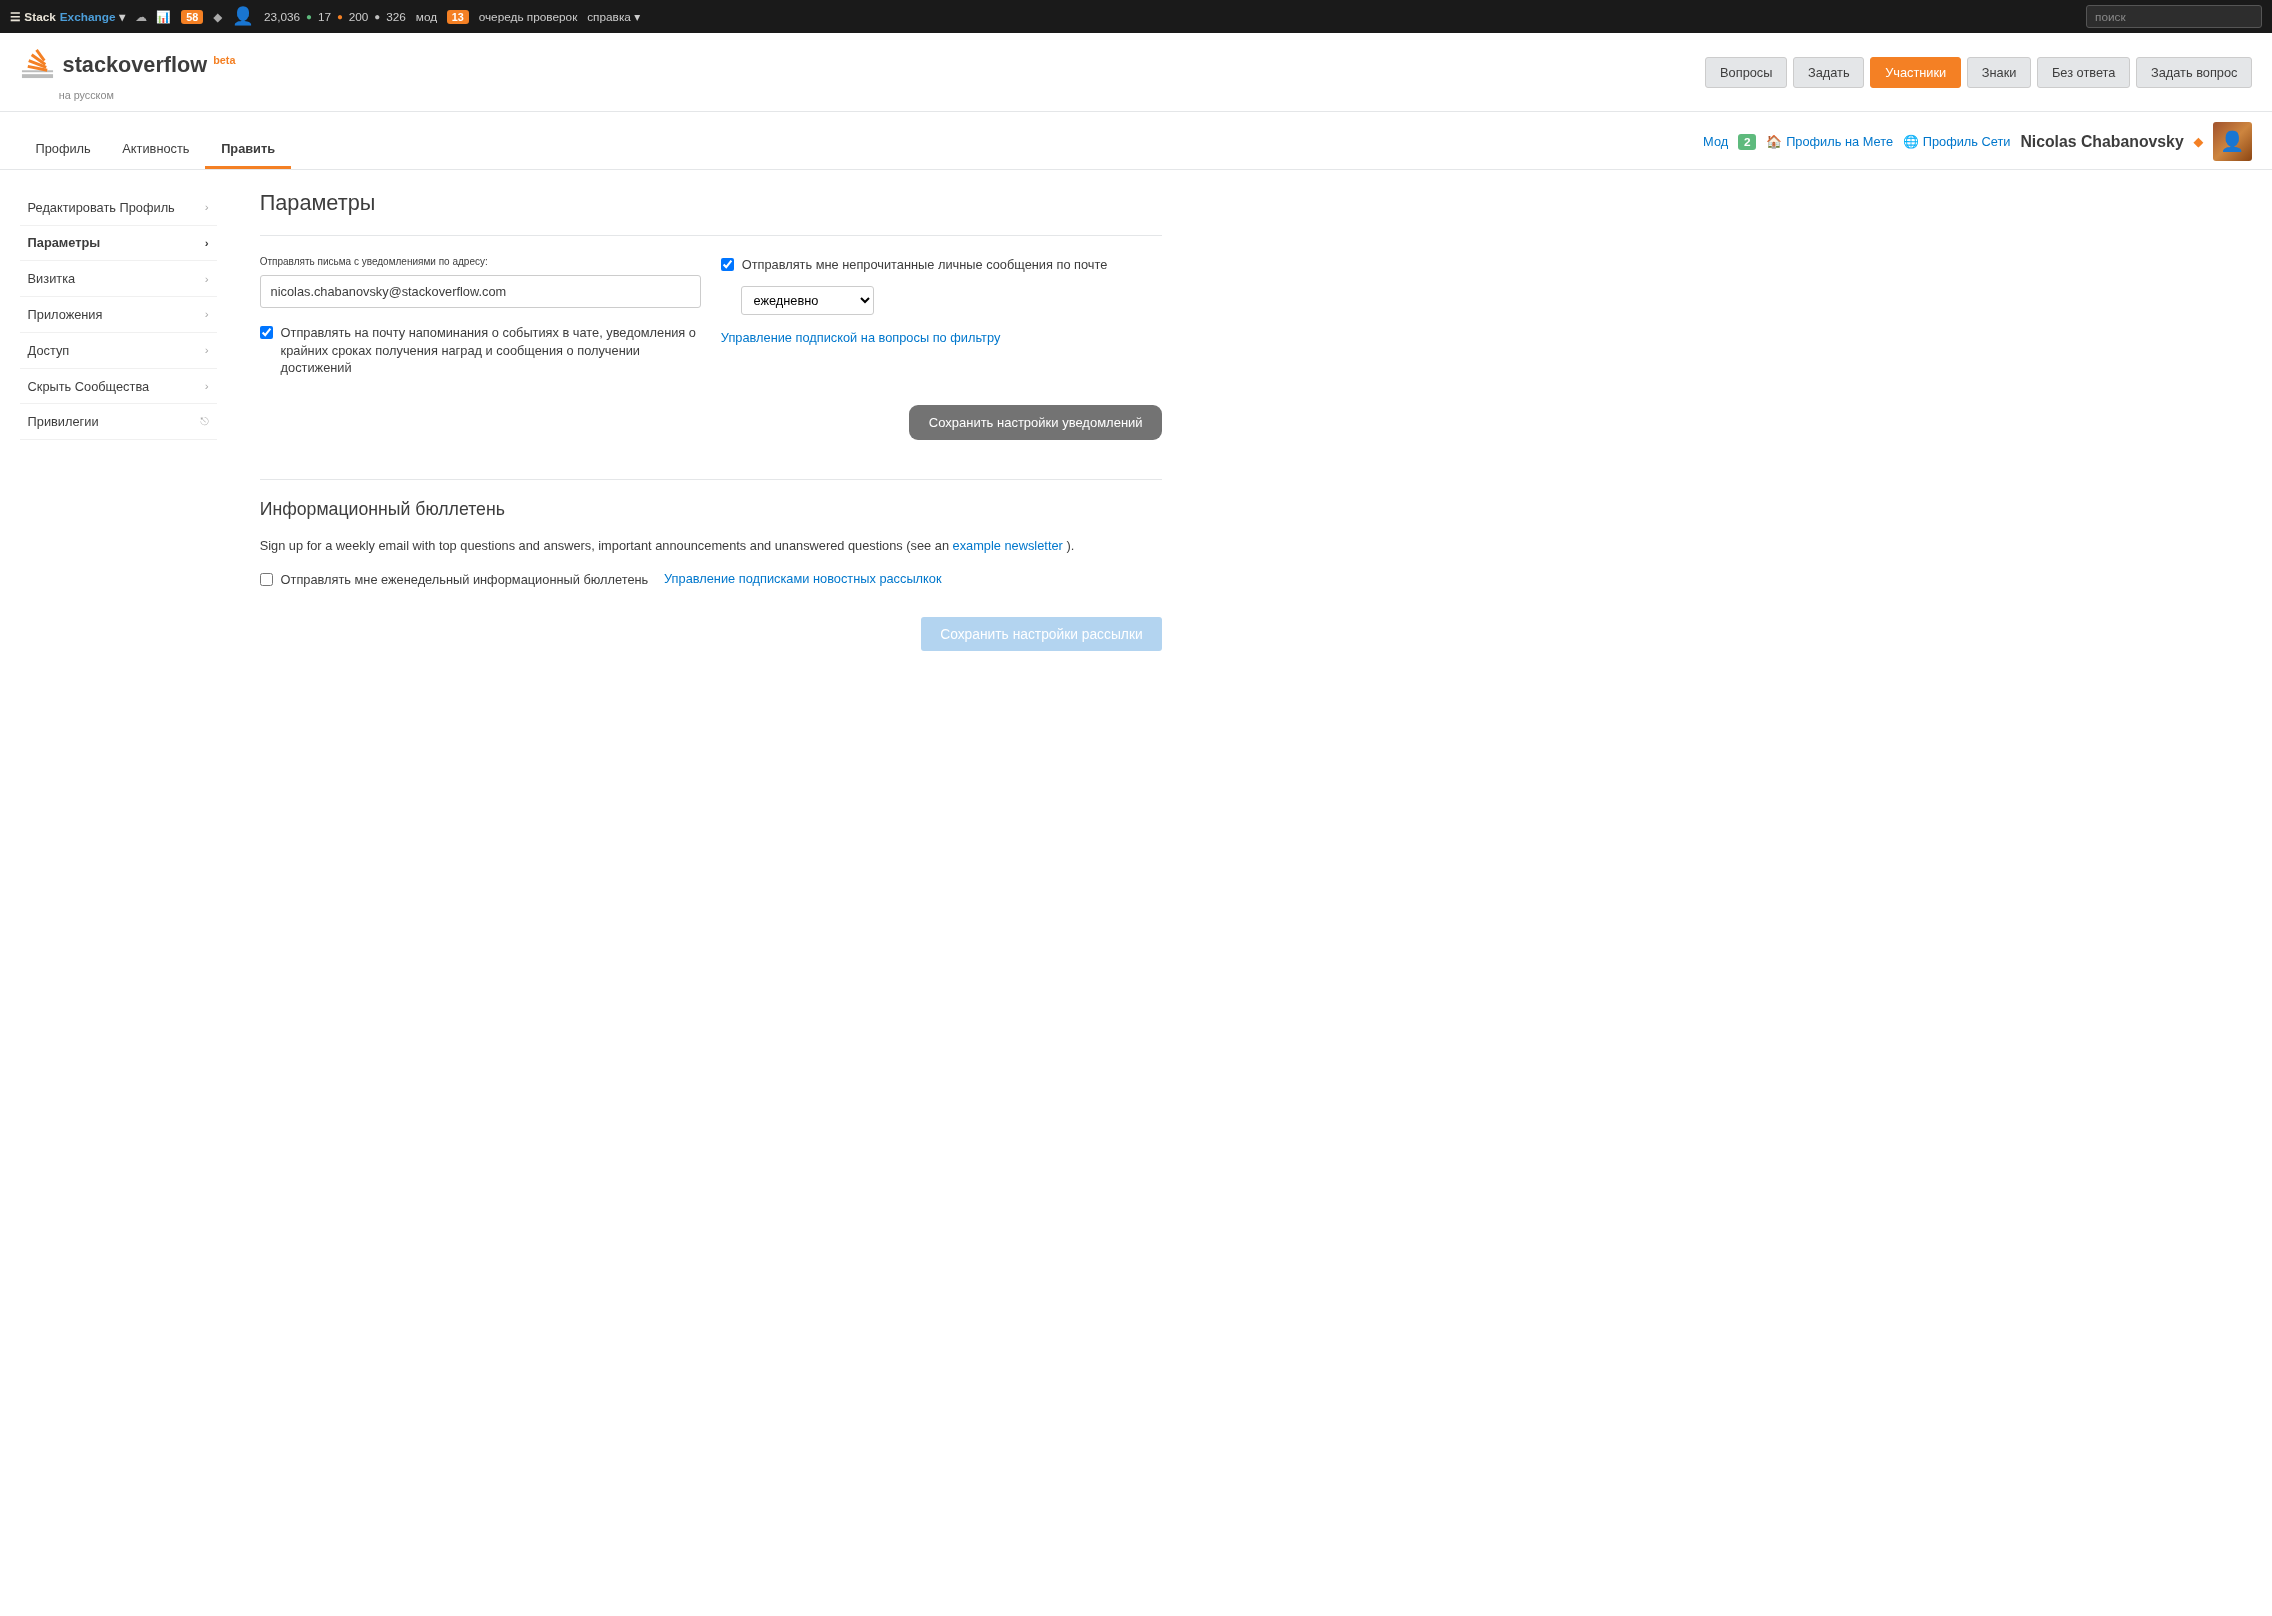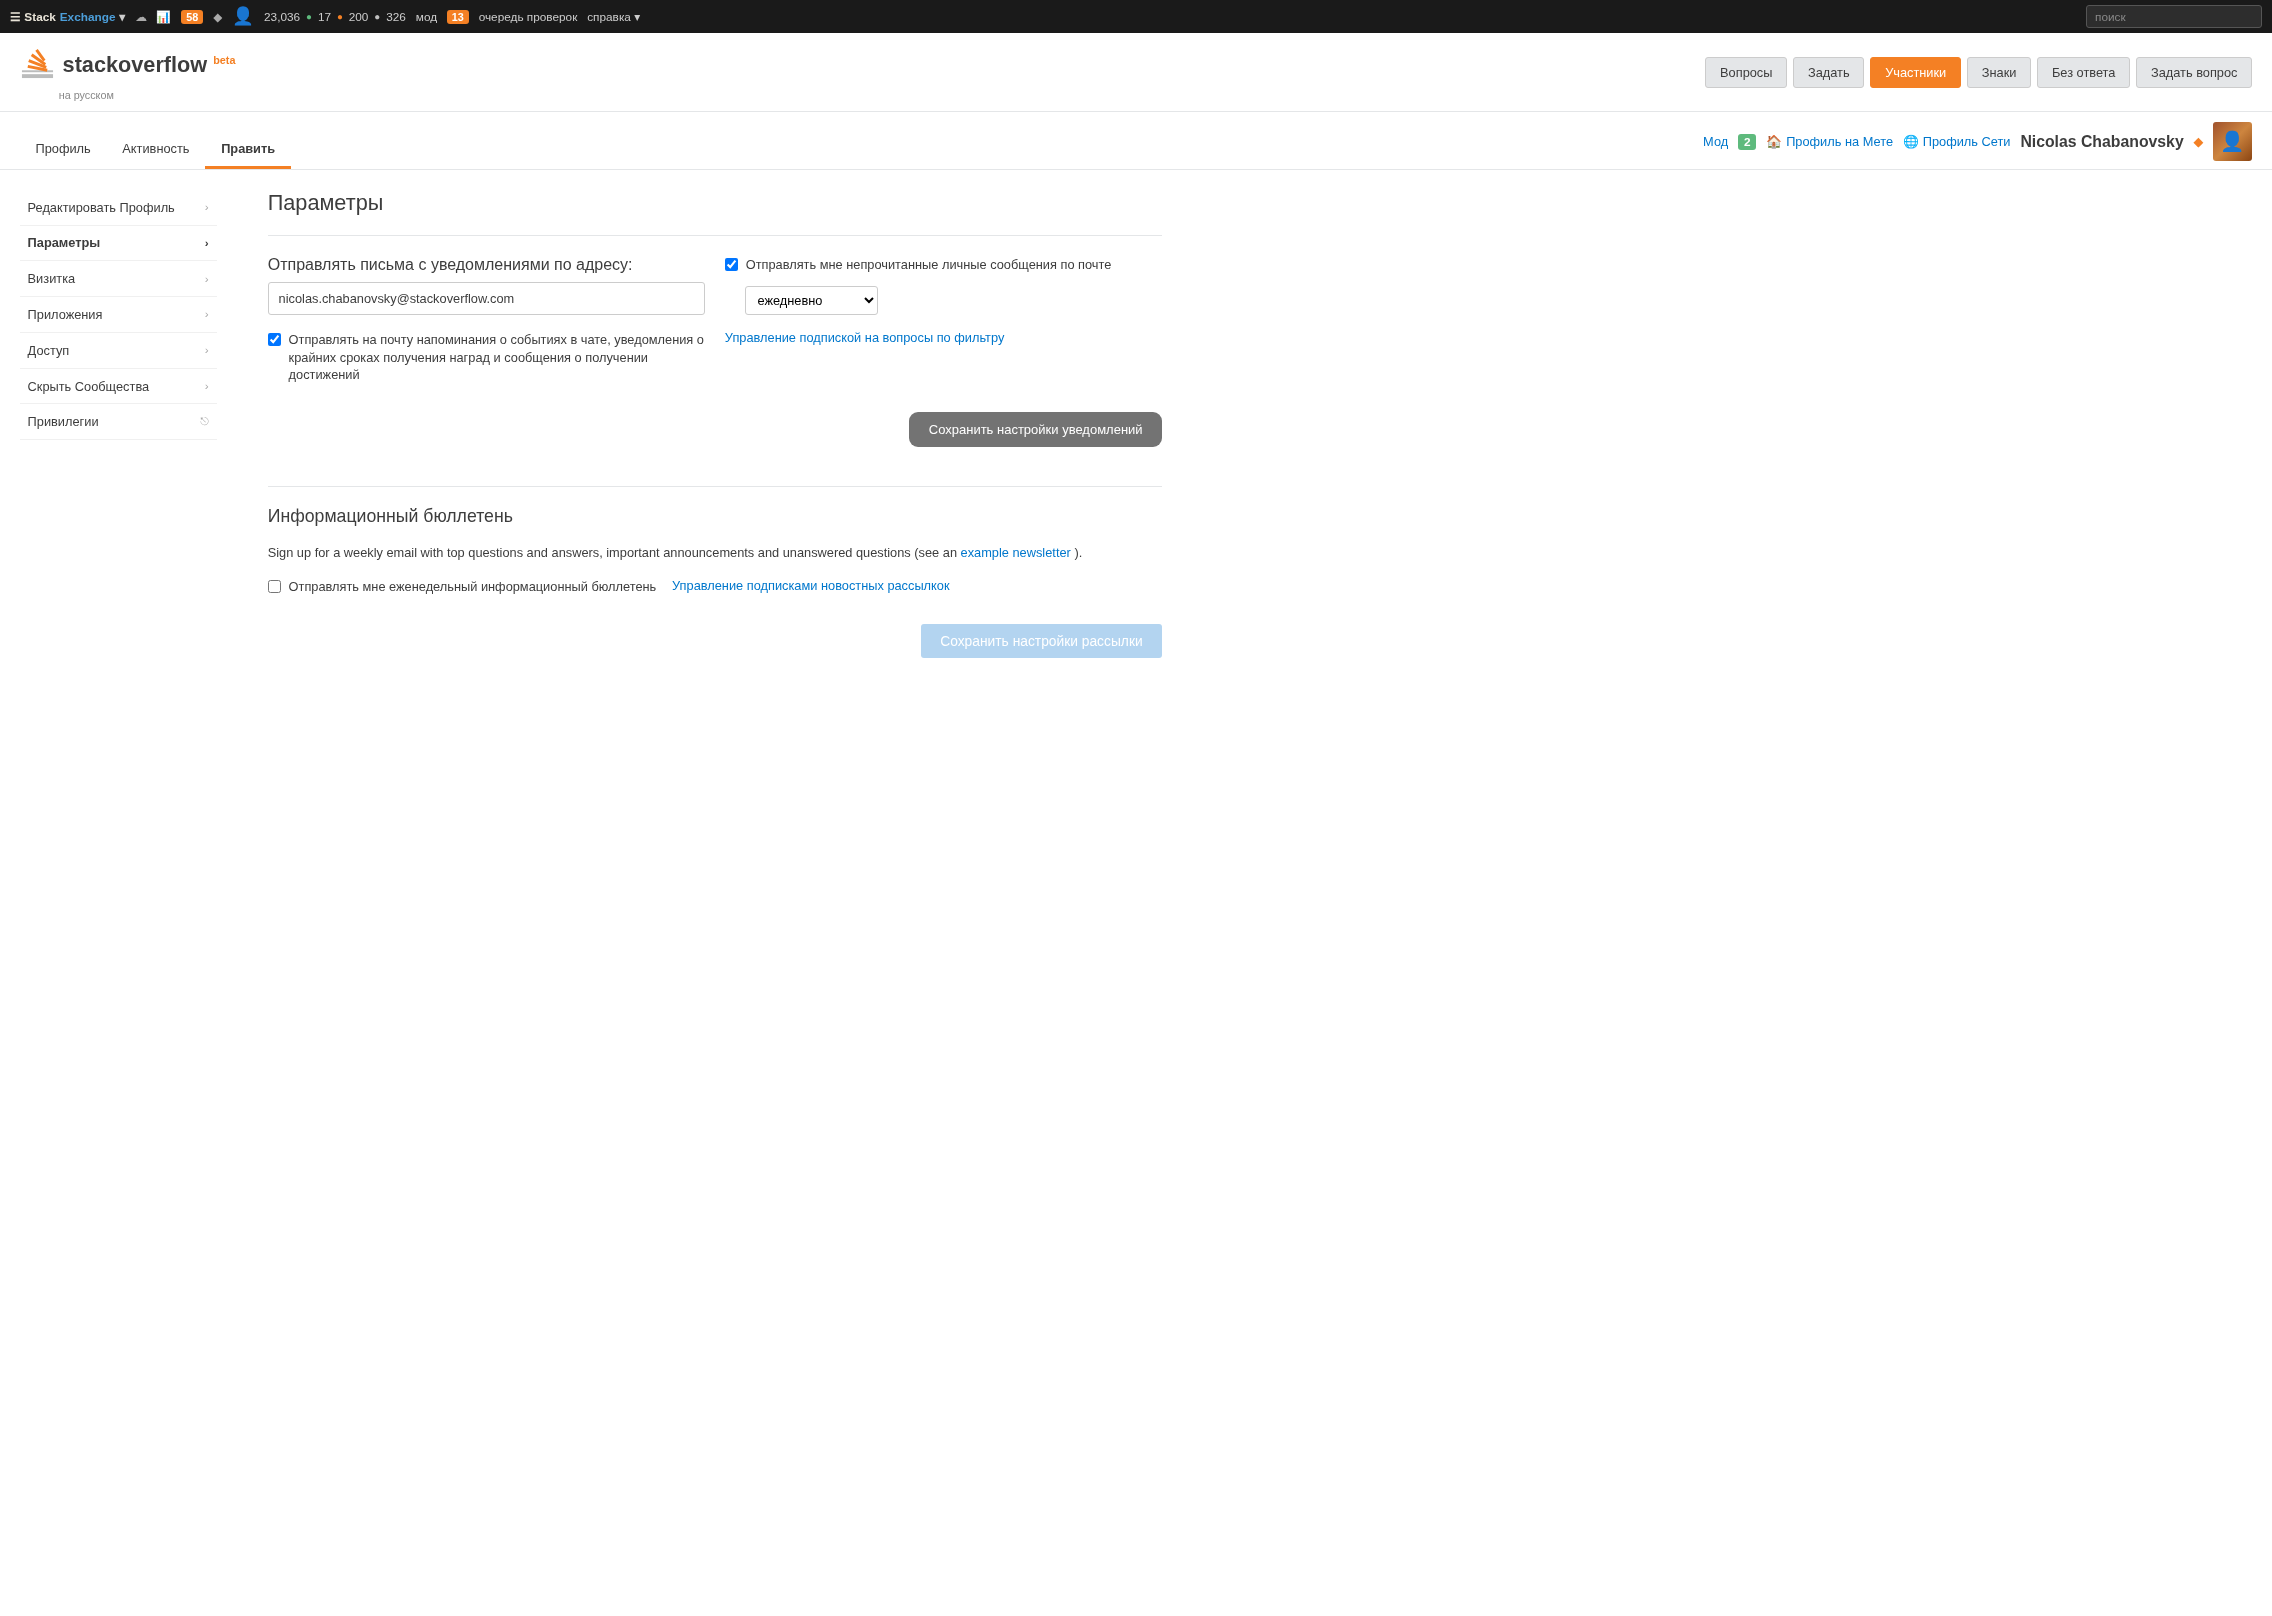"Редактировать Профиль" .main-container { gap: 12px -> 4px }
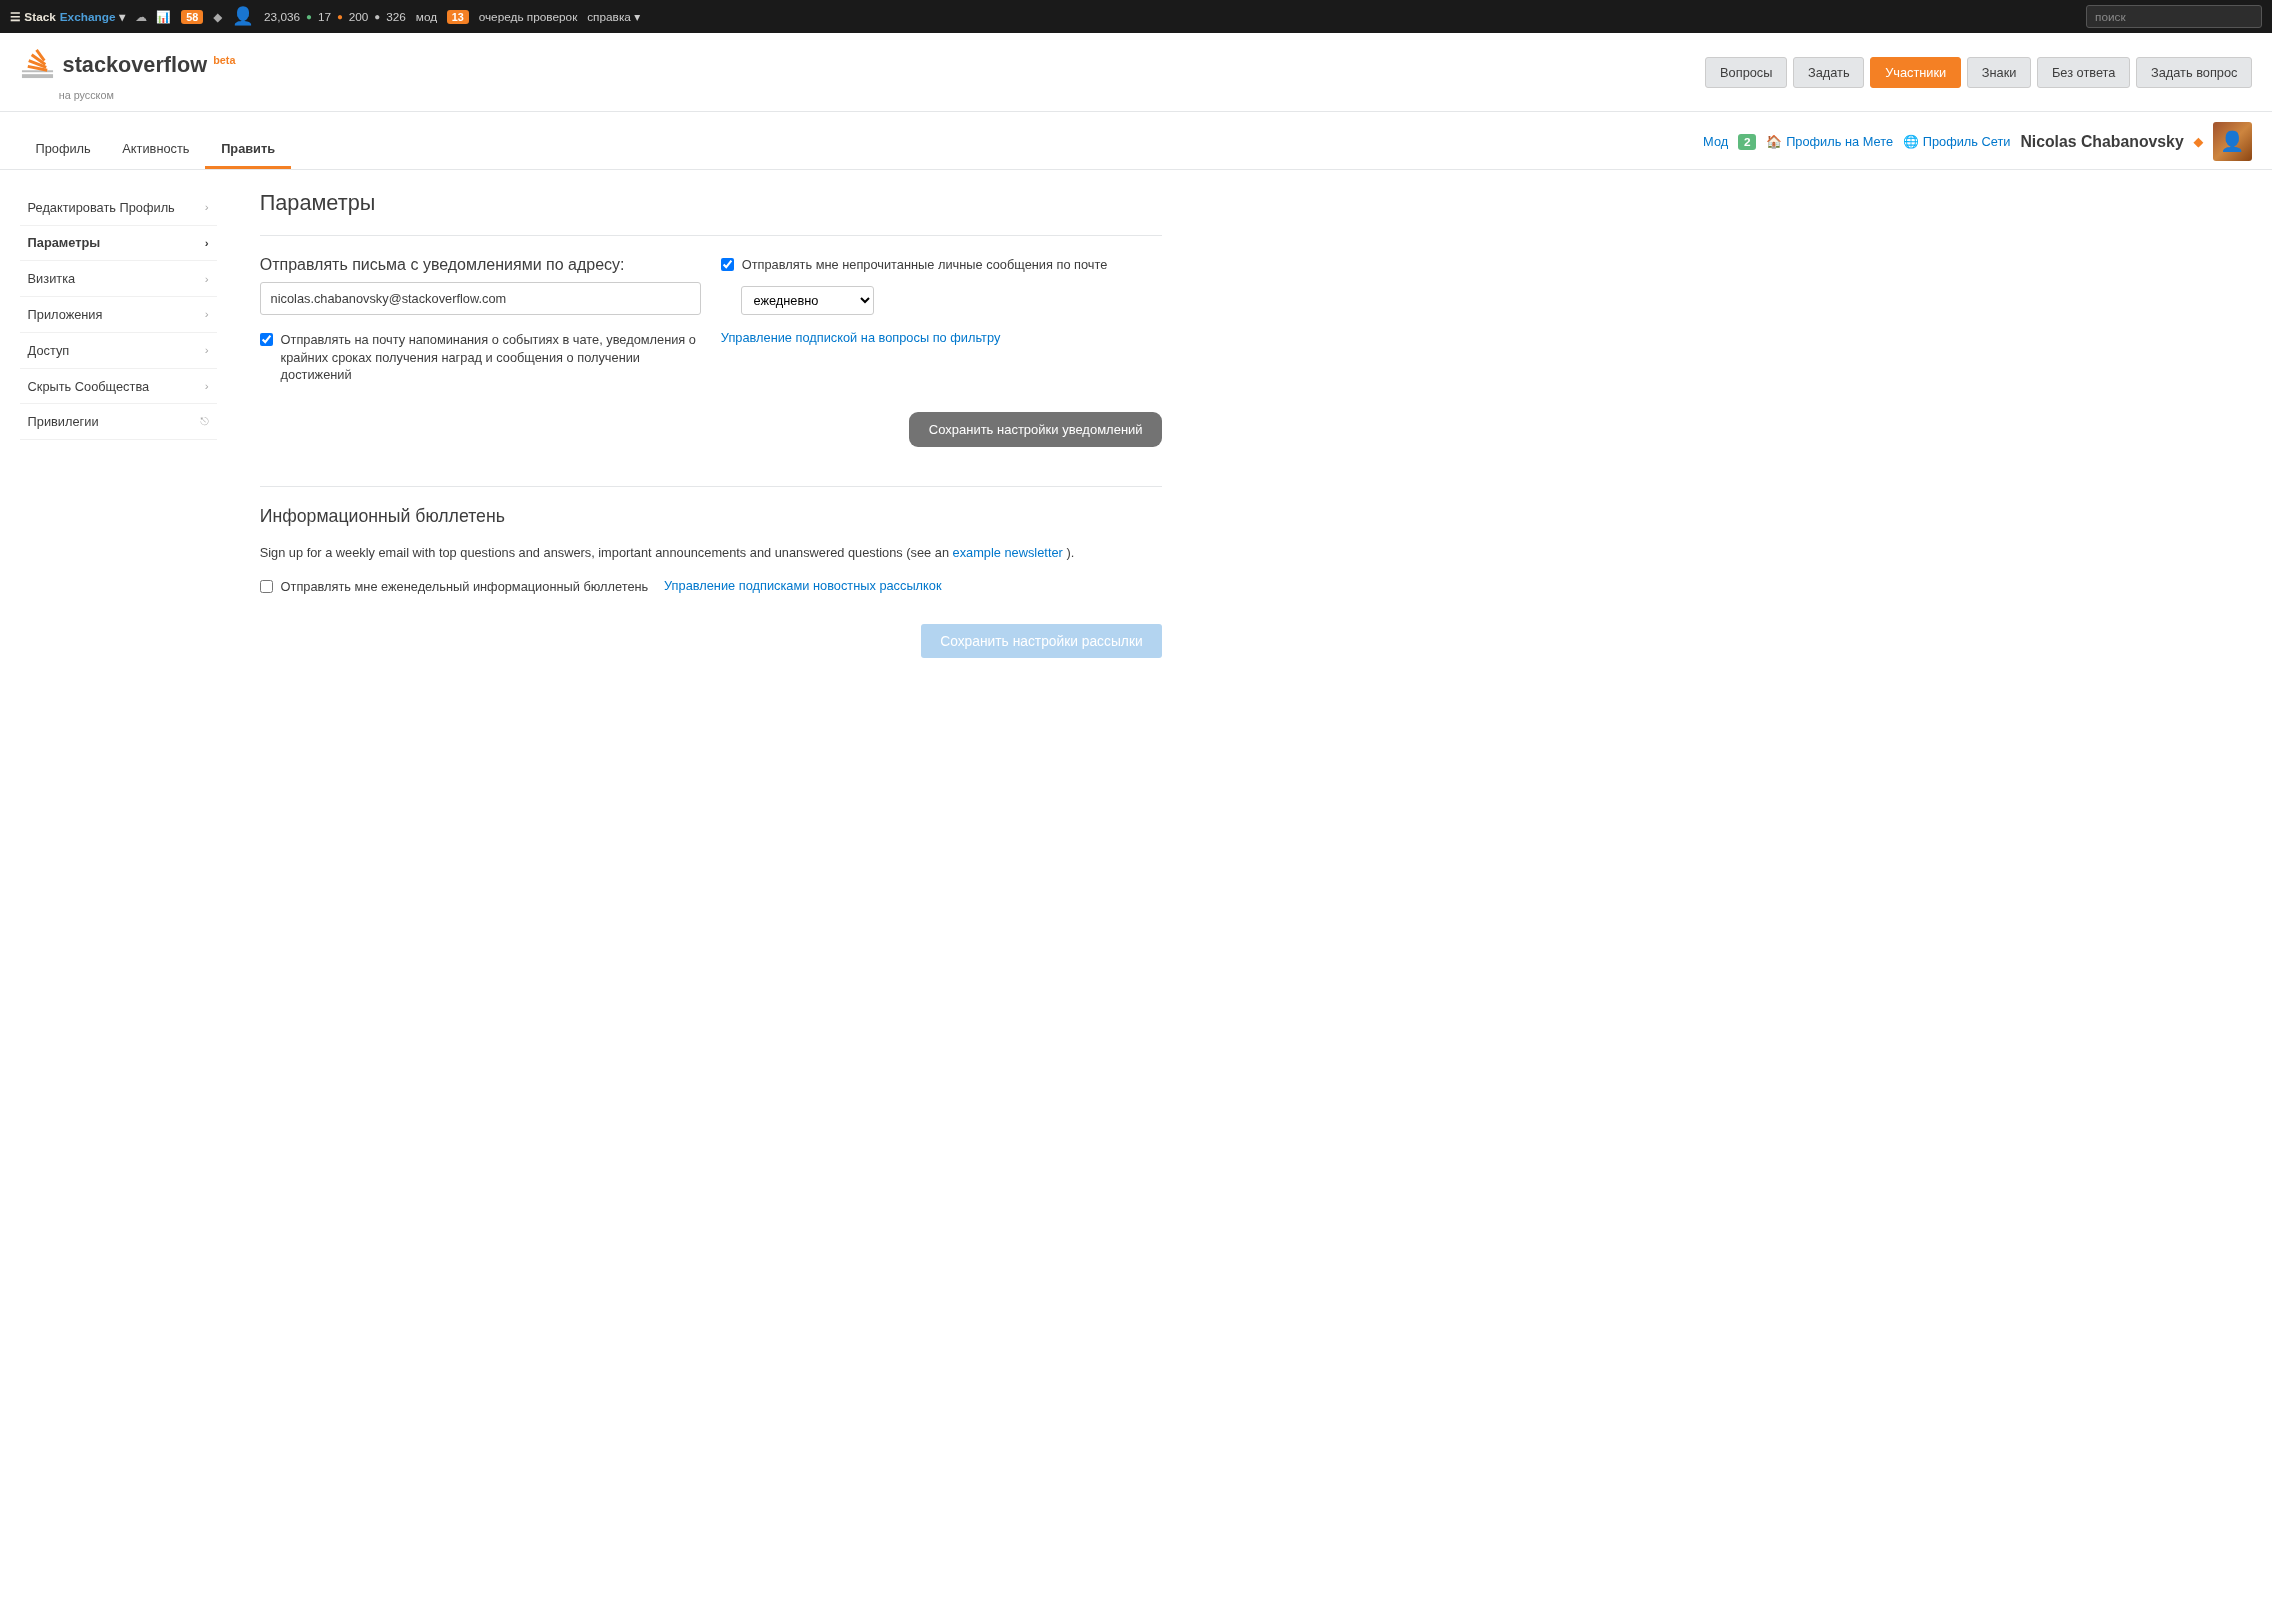"Отправлять письма с уведомлениями по" .field-label { font-size: 16px -> 10px }
